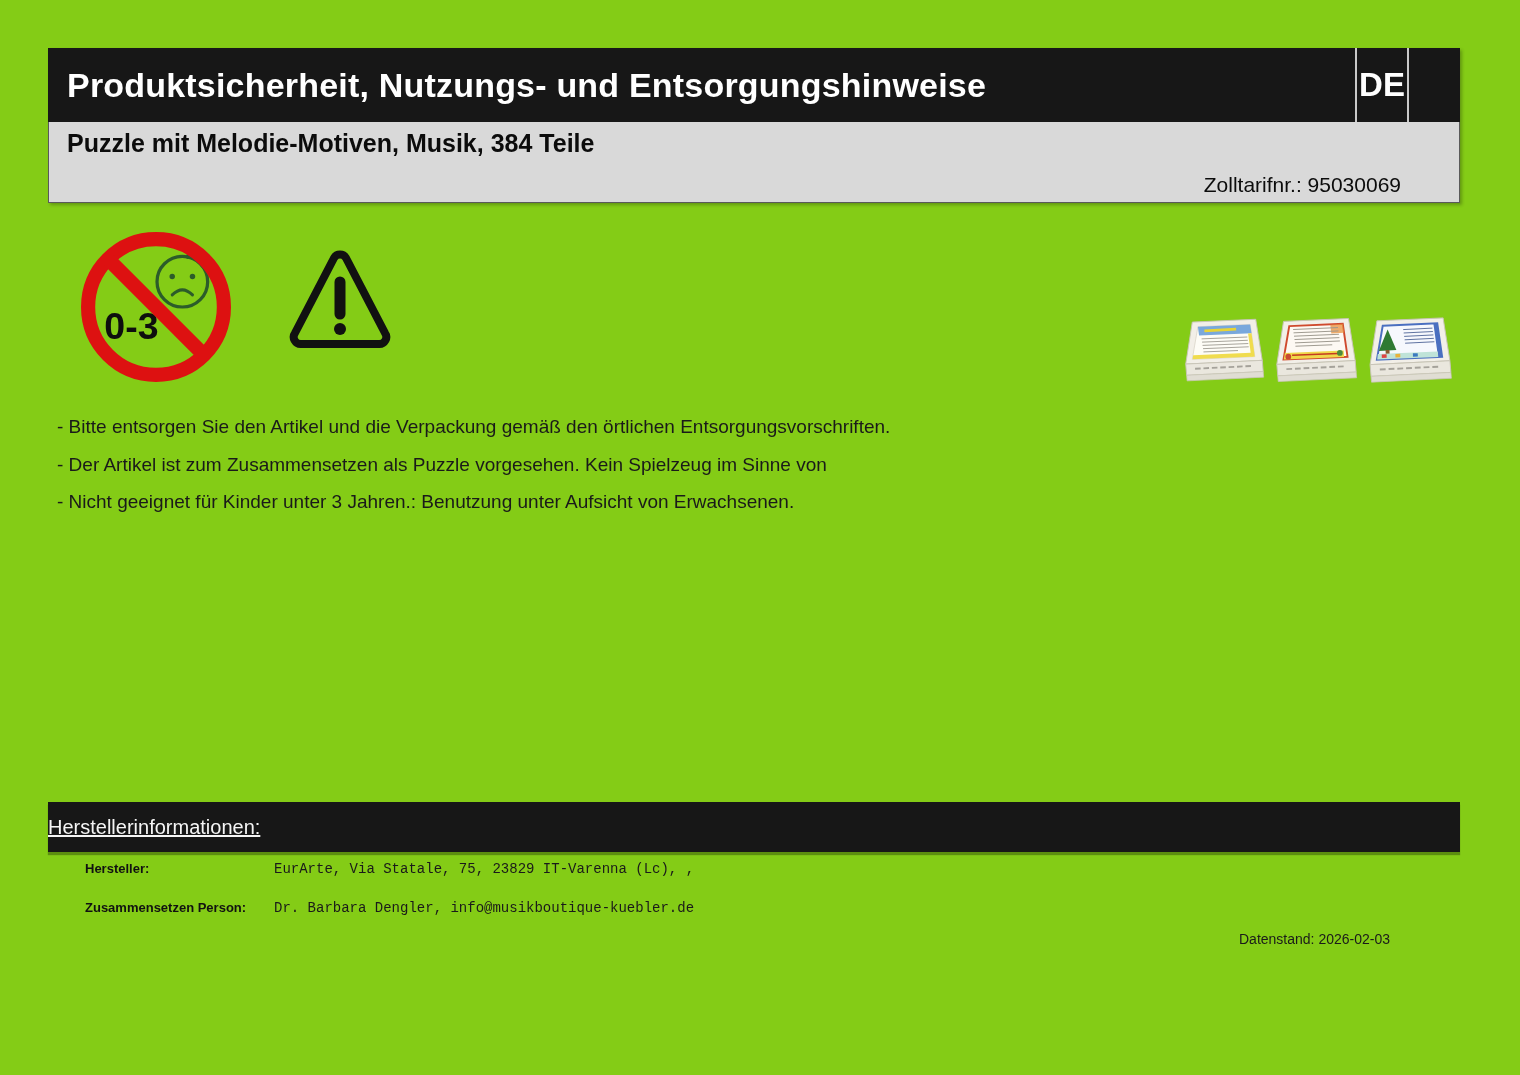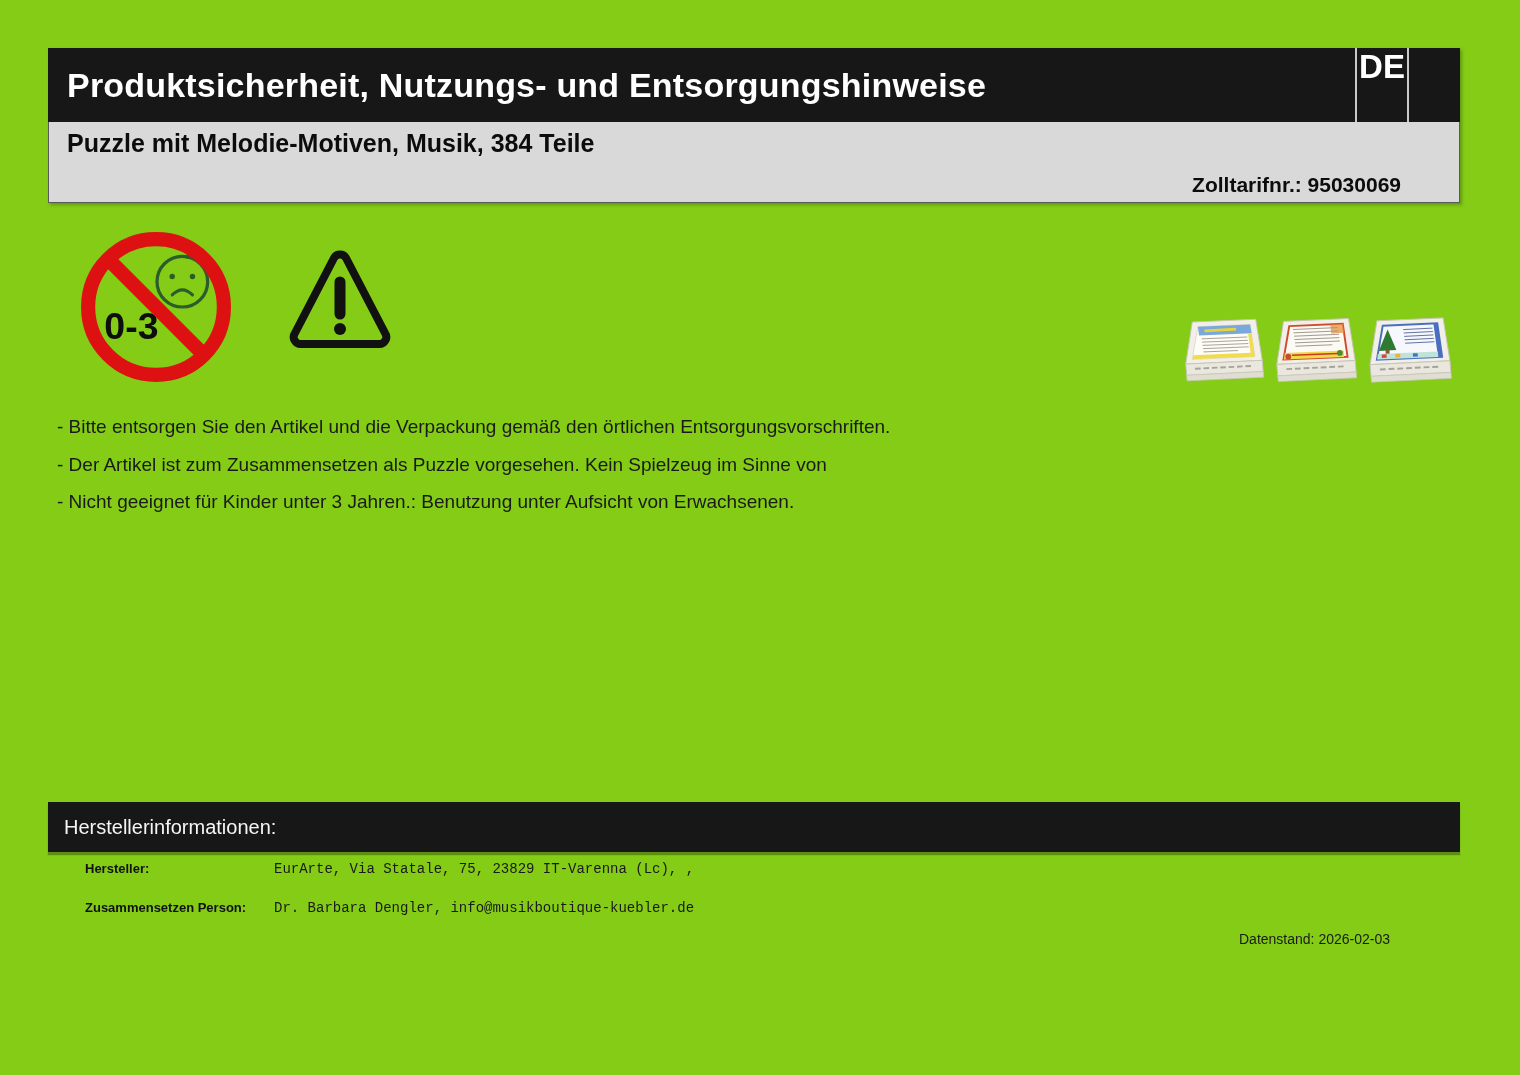"DE" .de-cell { align-items: flex-start -> center }
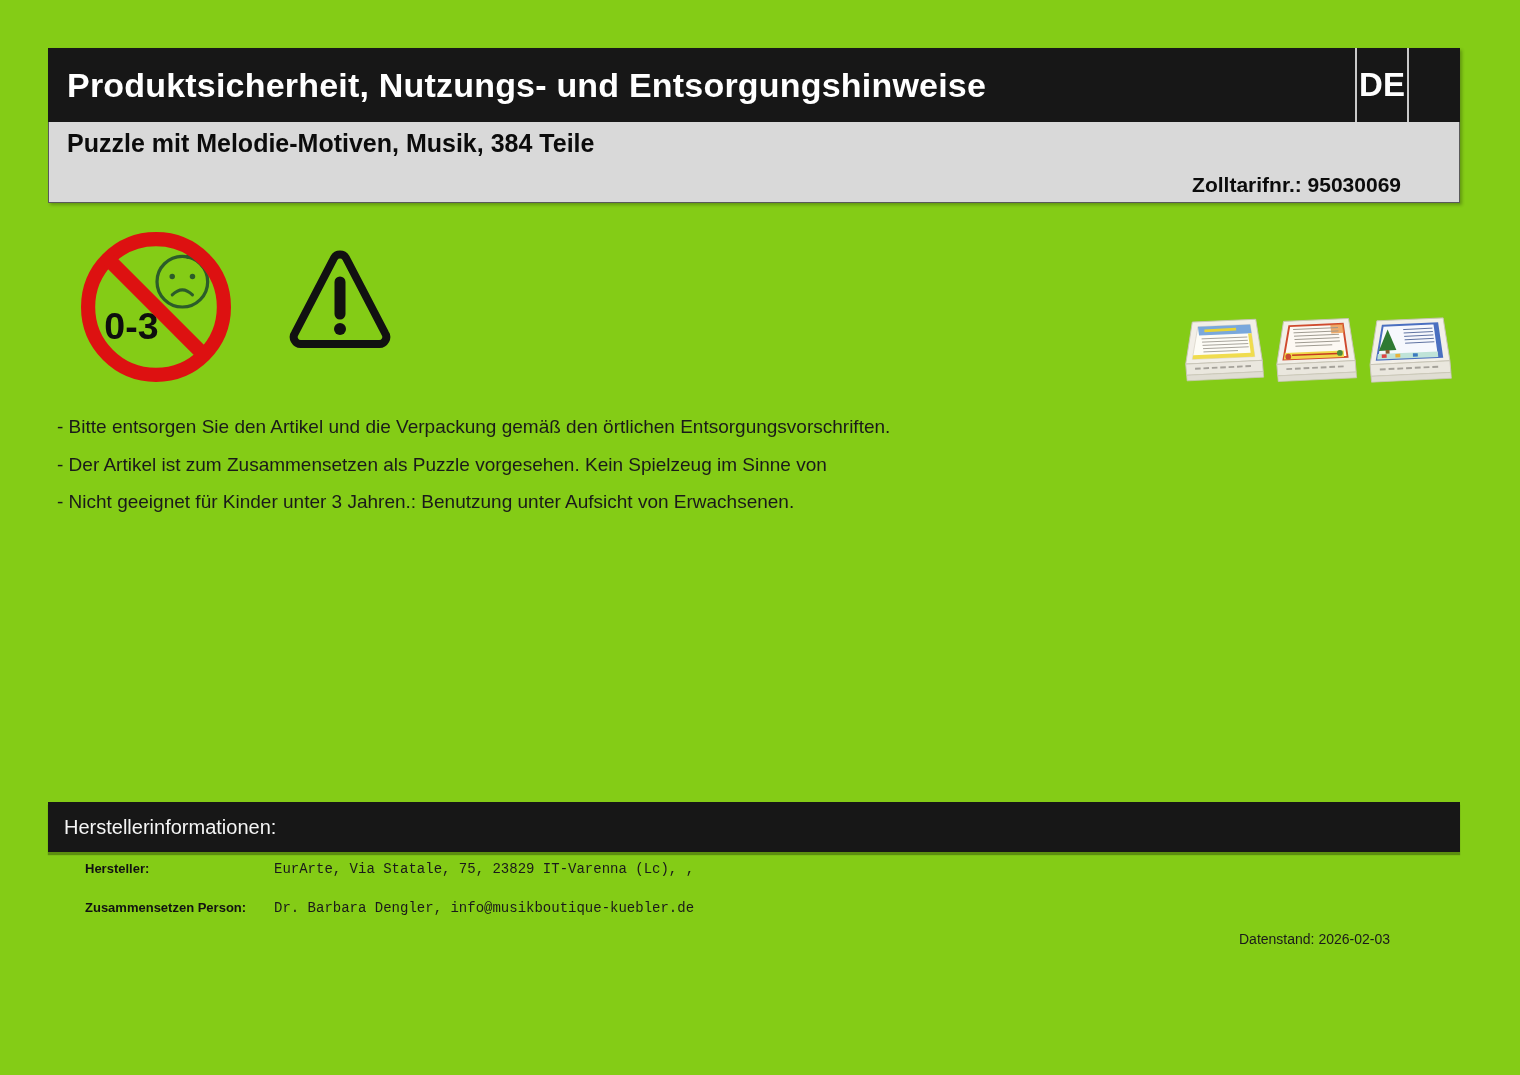"Zolltarifnr.: 95030069" .tariff { font-weight: bold -> normal }
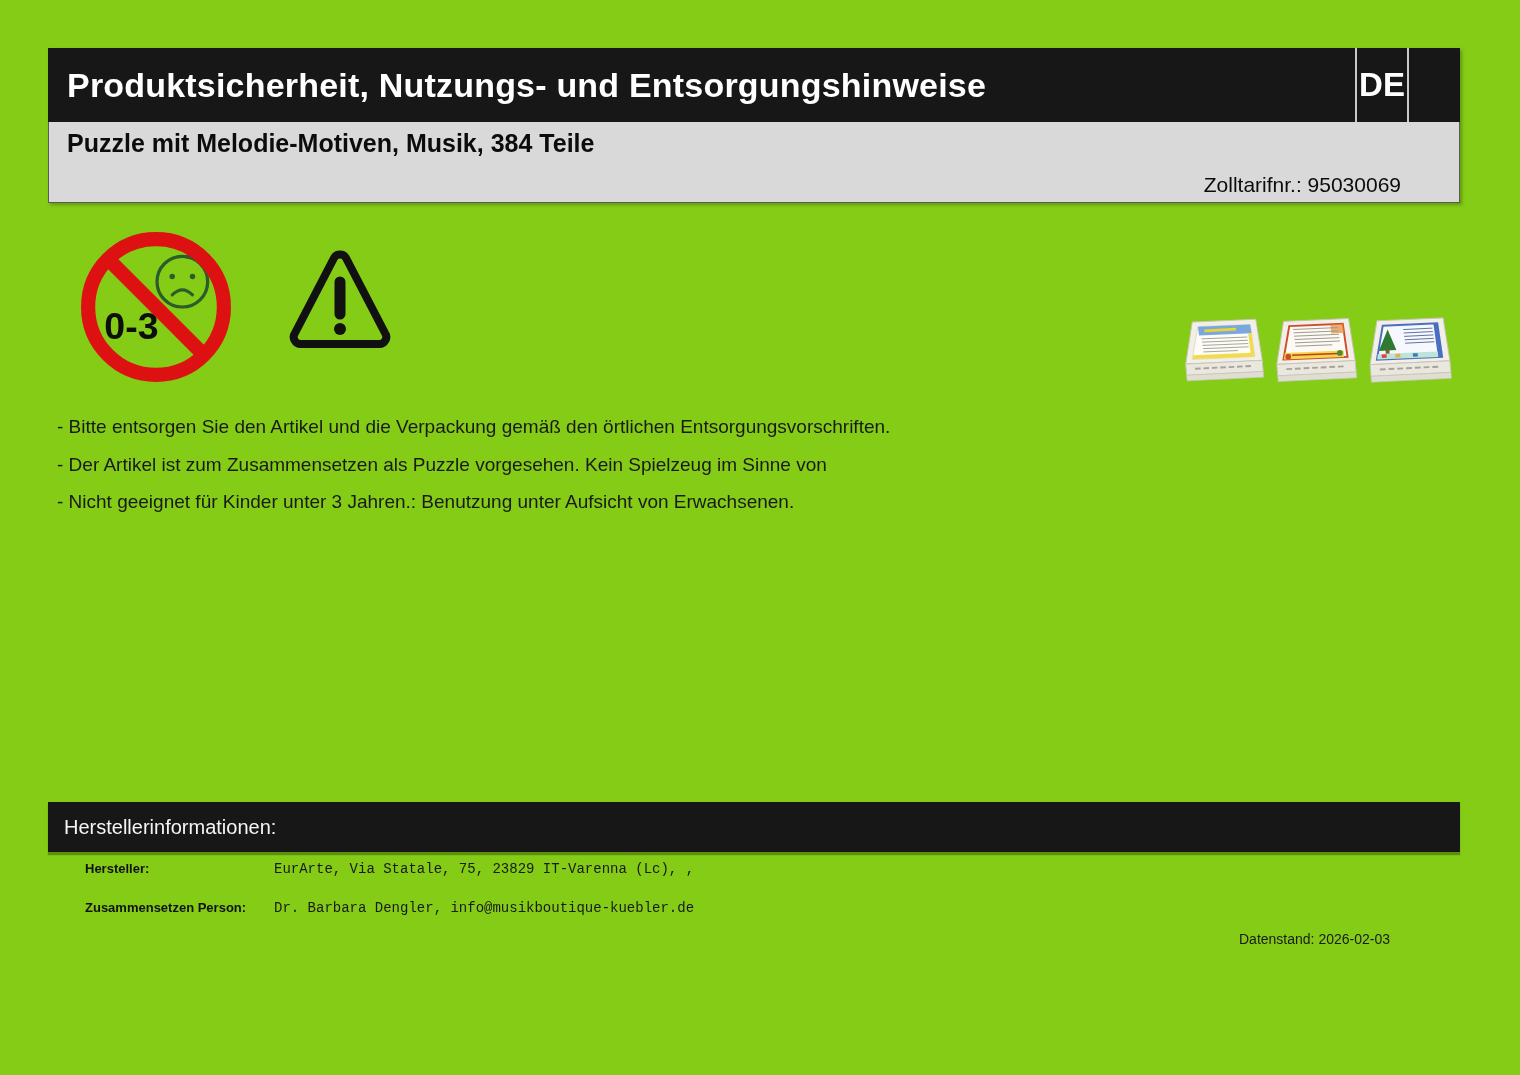"Herstellerinformationen:" .mfr-bar-title { padding-left: 16px -> 0; text-decoration: none -> underline }
